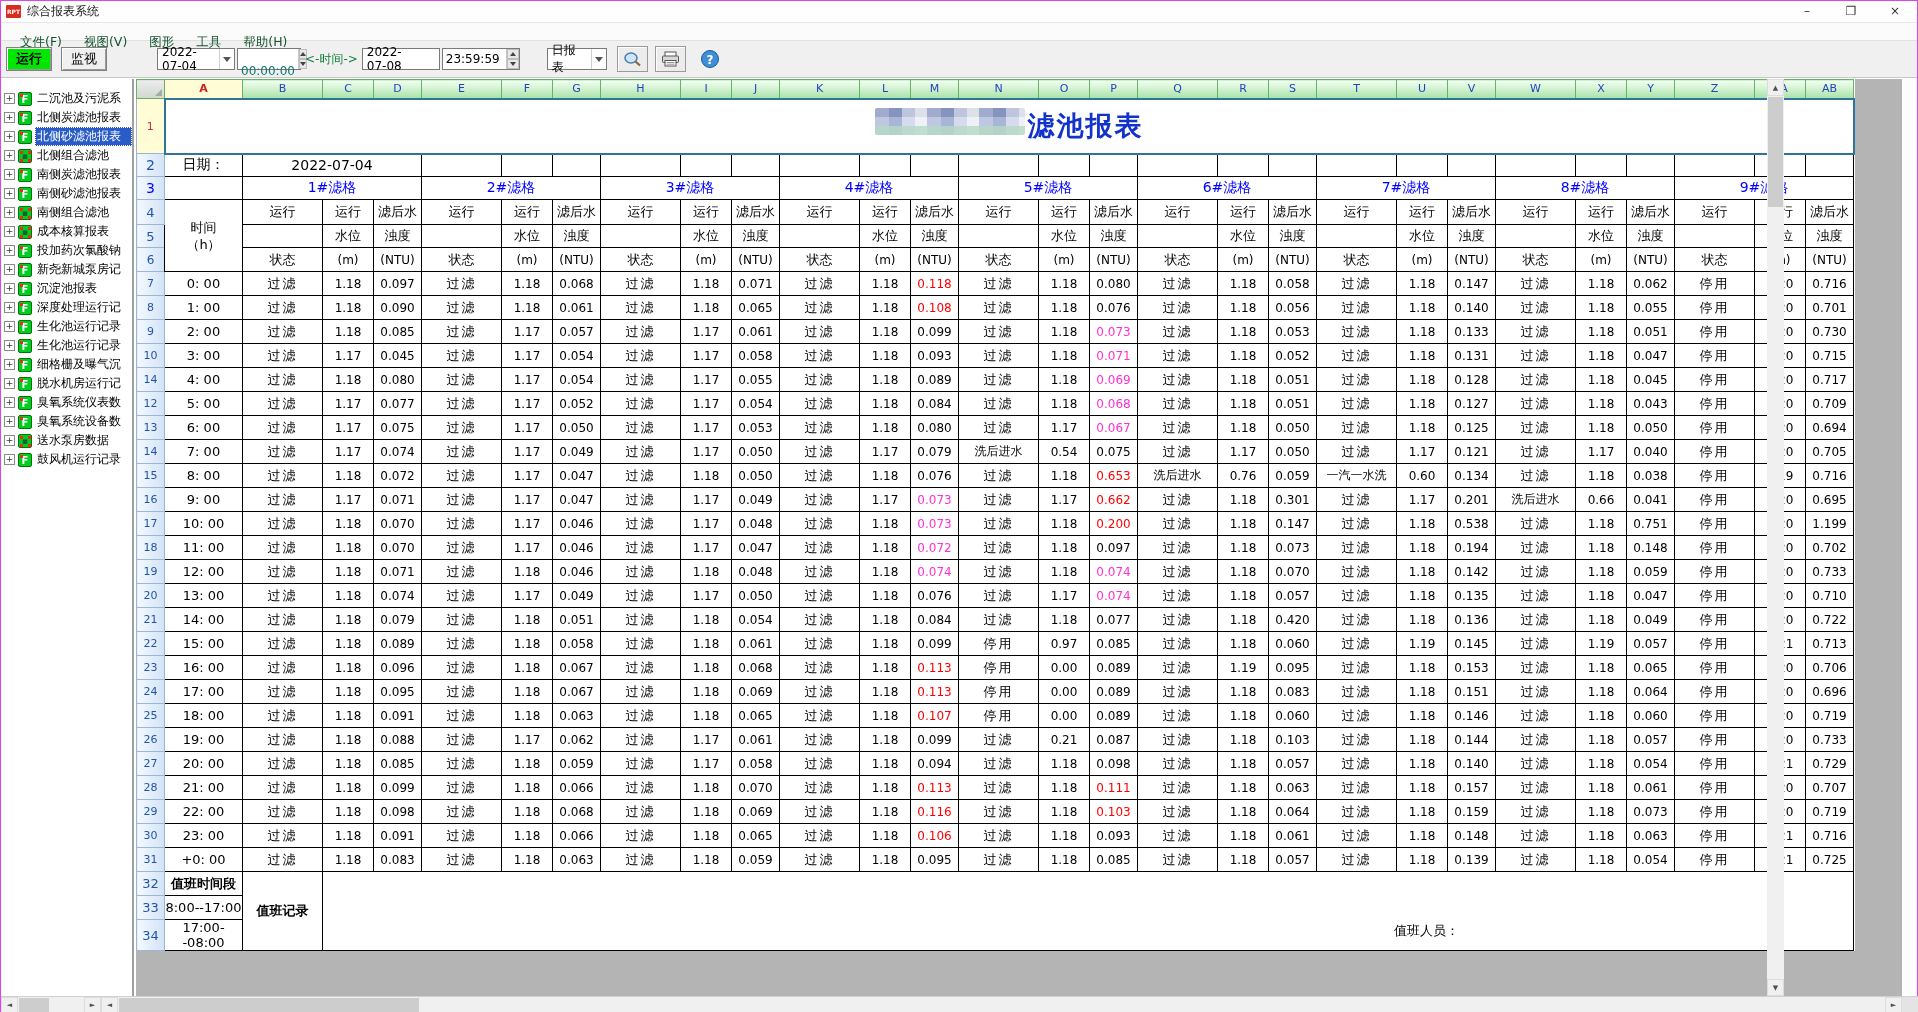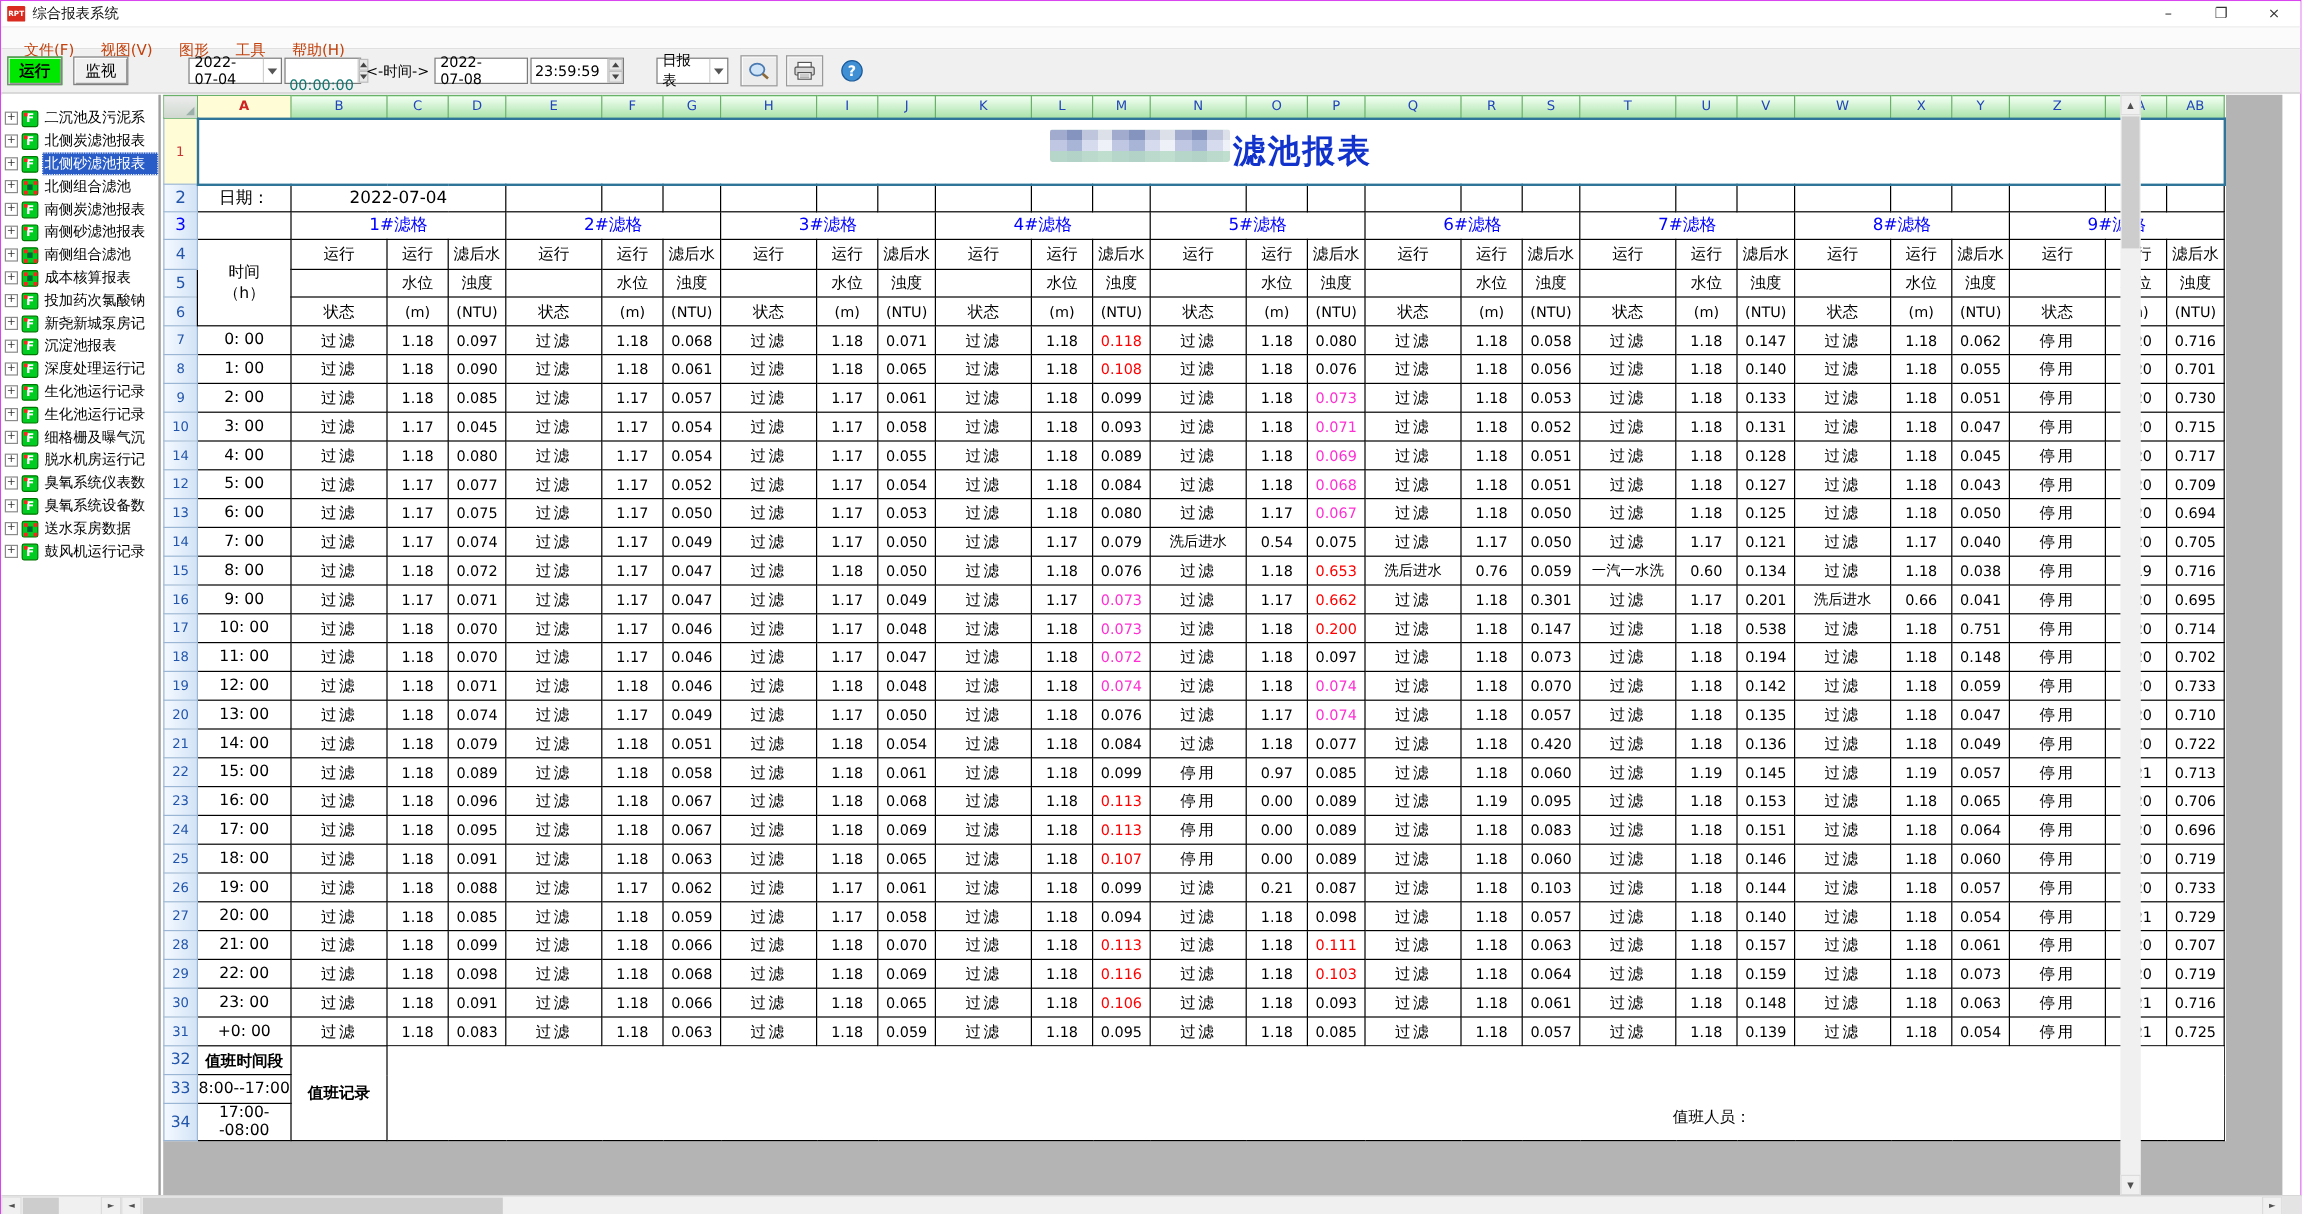"文件(F)" .mitem { color: #c2410c -> #14532d }
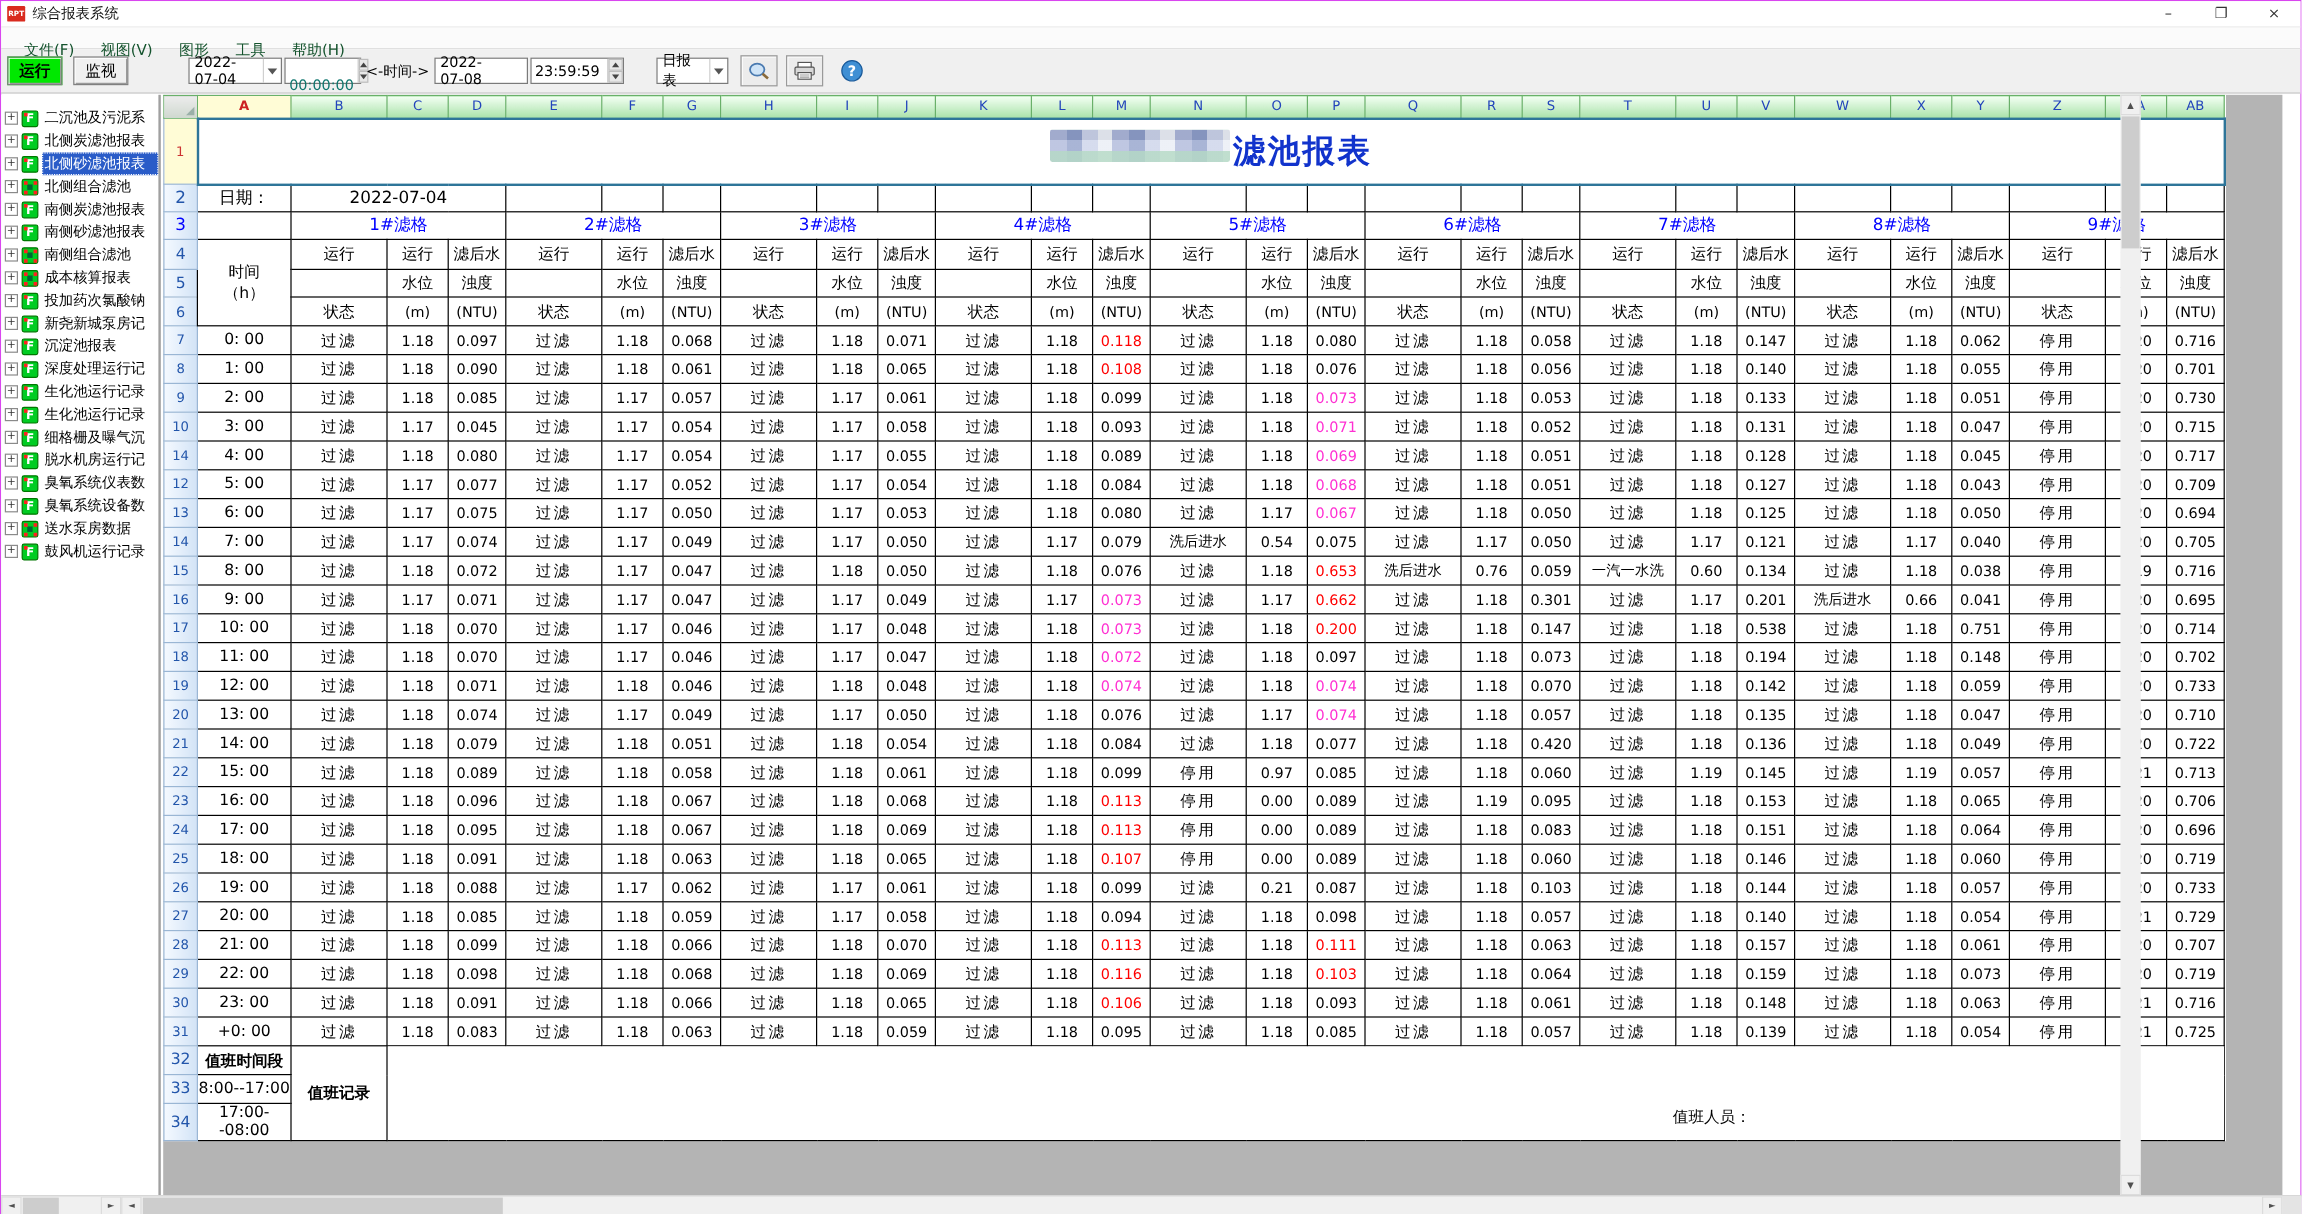"<-时间->" .tlabel { color: #000000 -> #15803d }
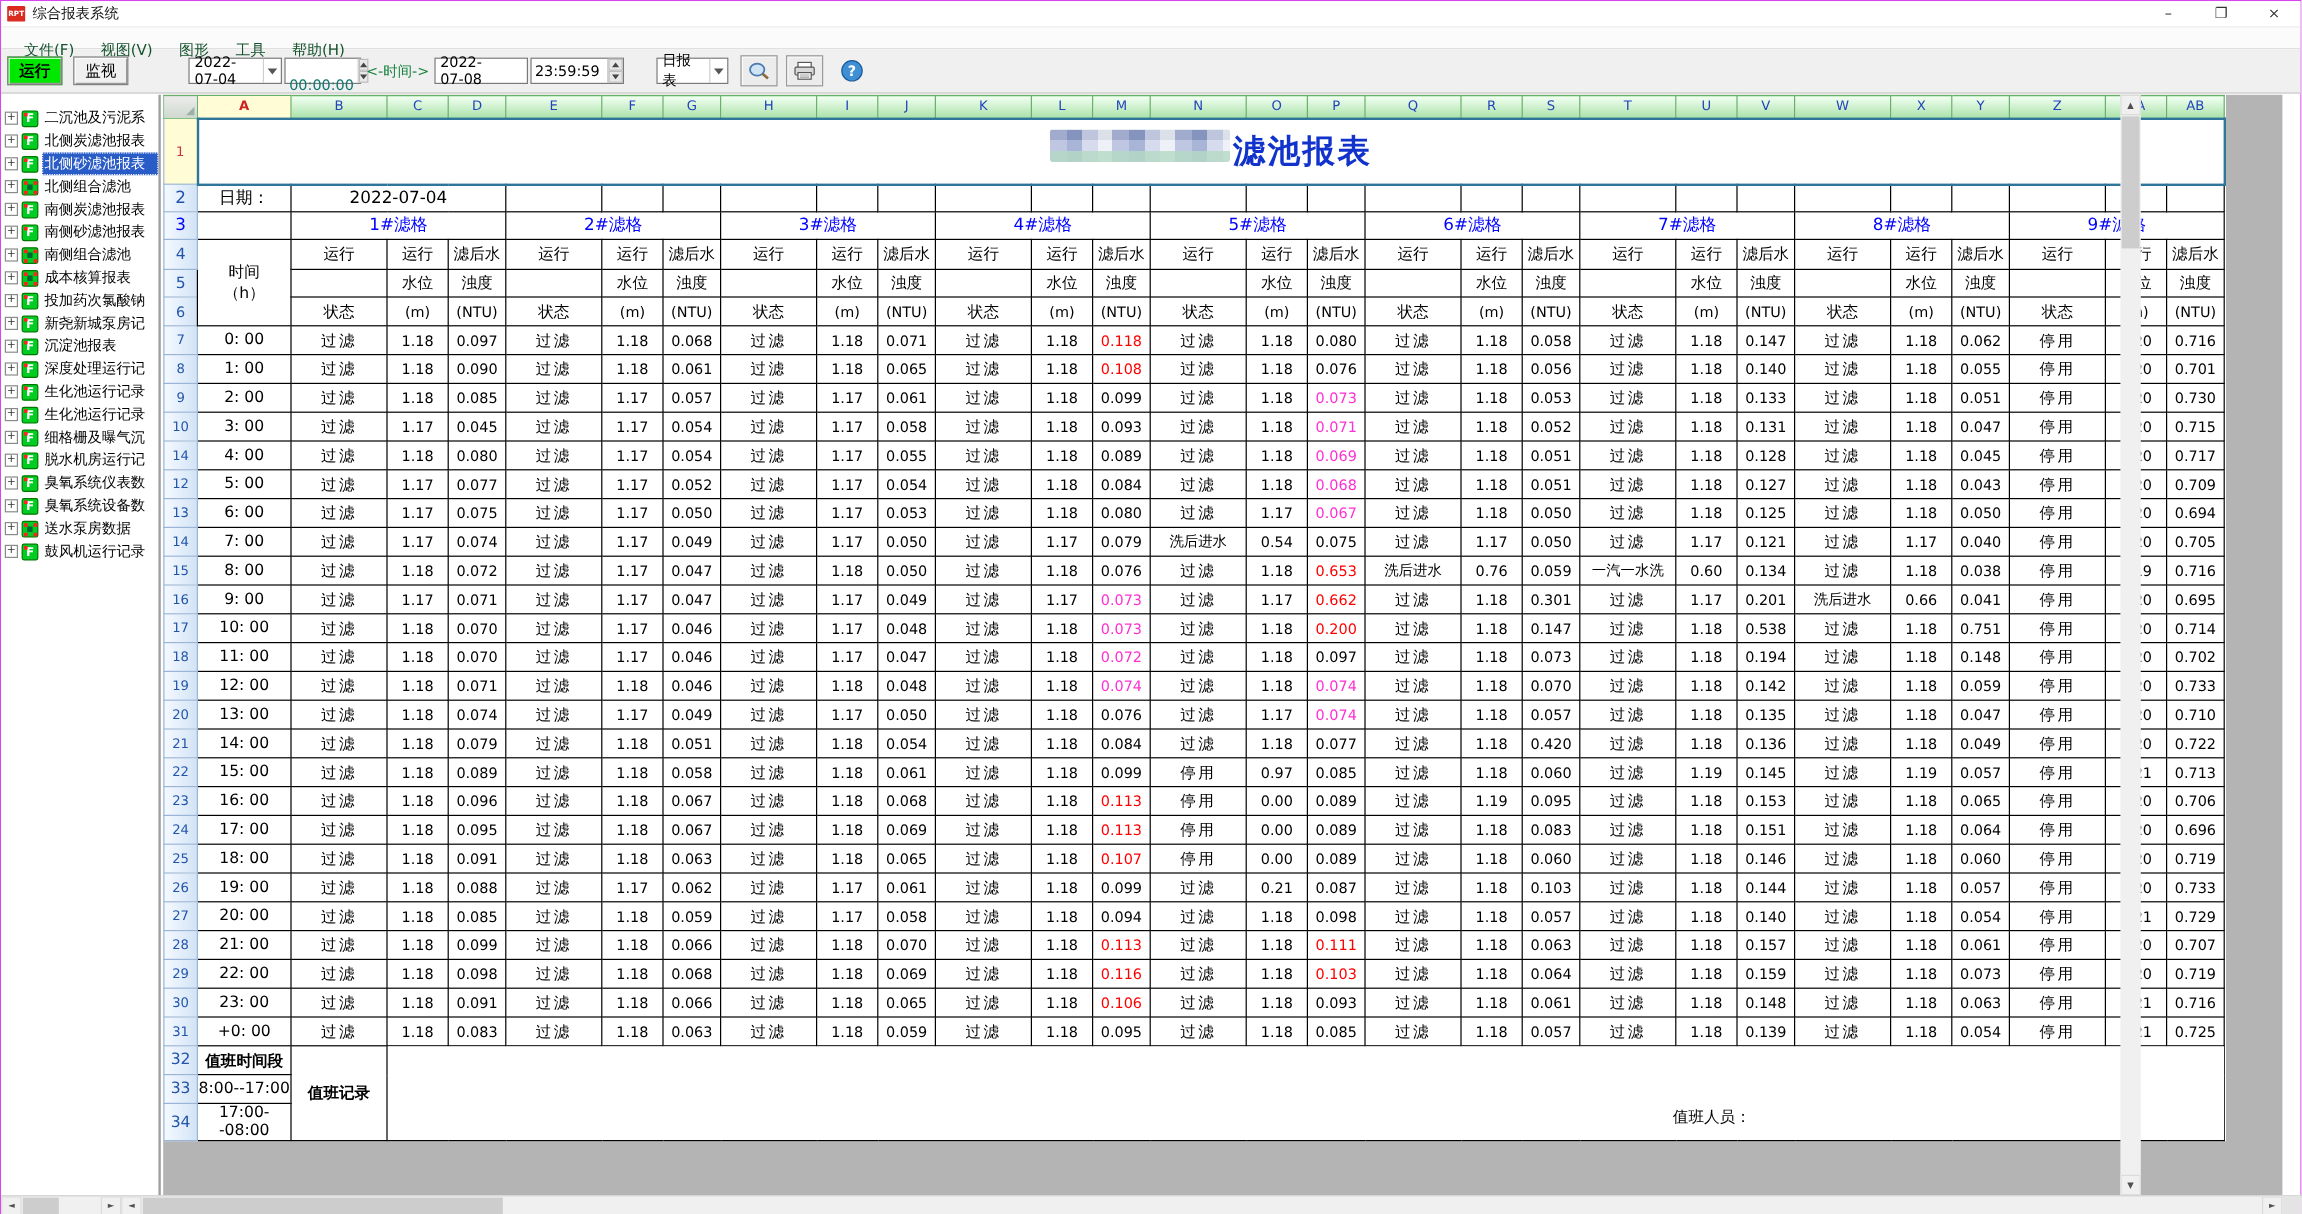"0.714" td { text: 0.714 -> 1.199 }
